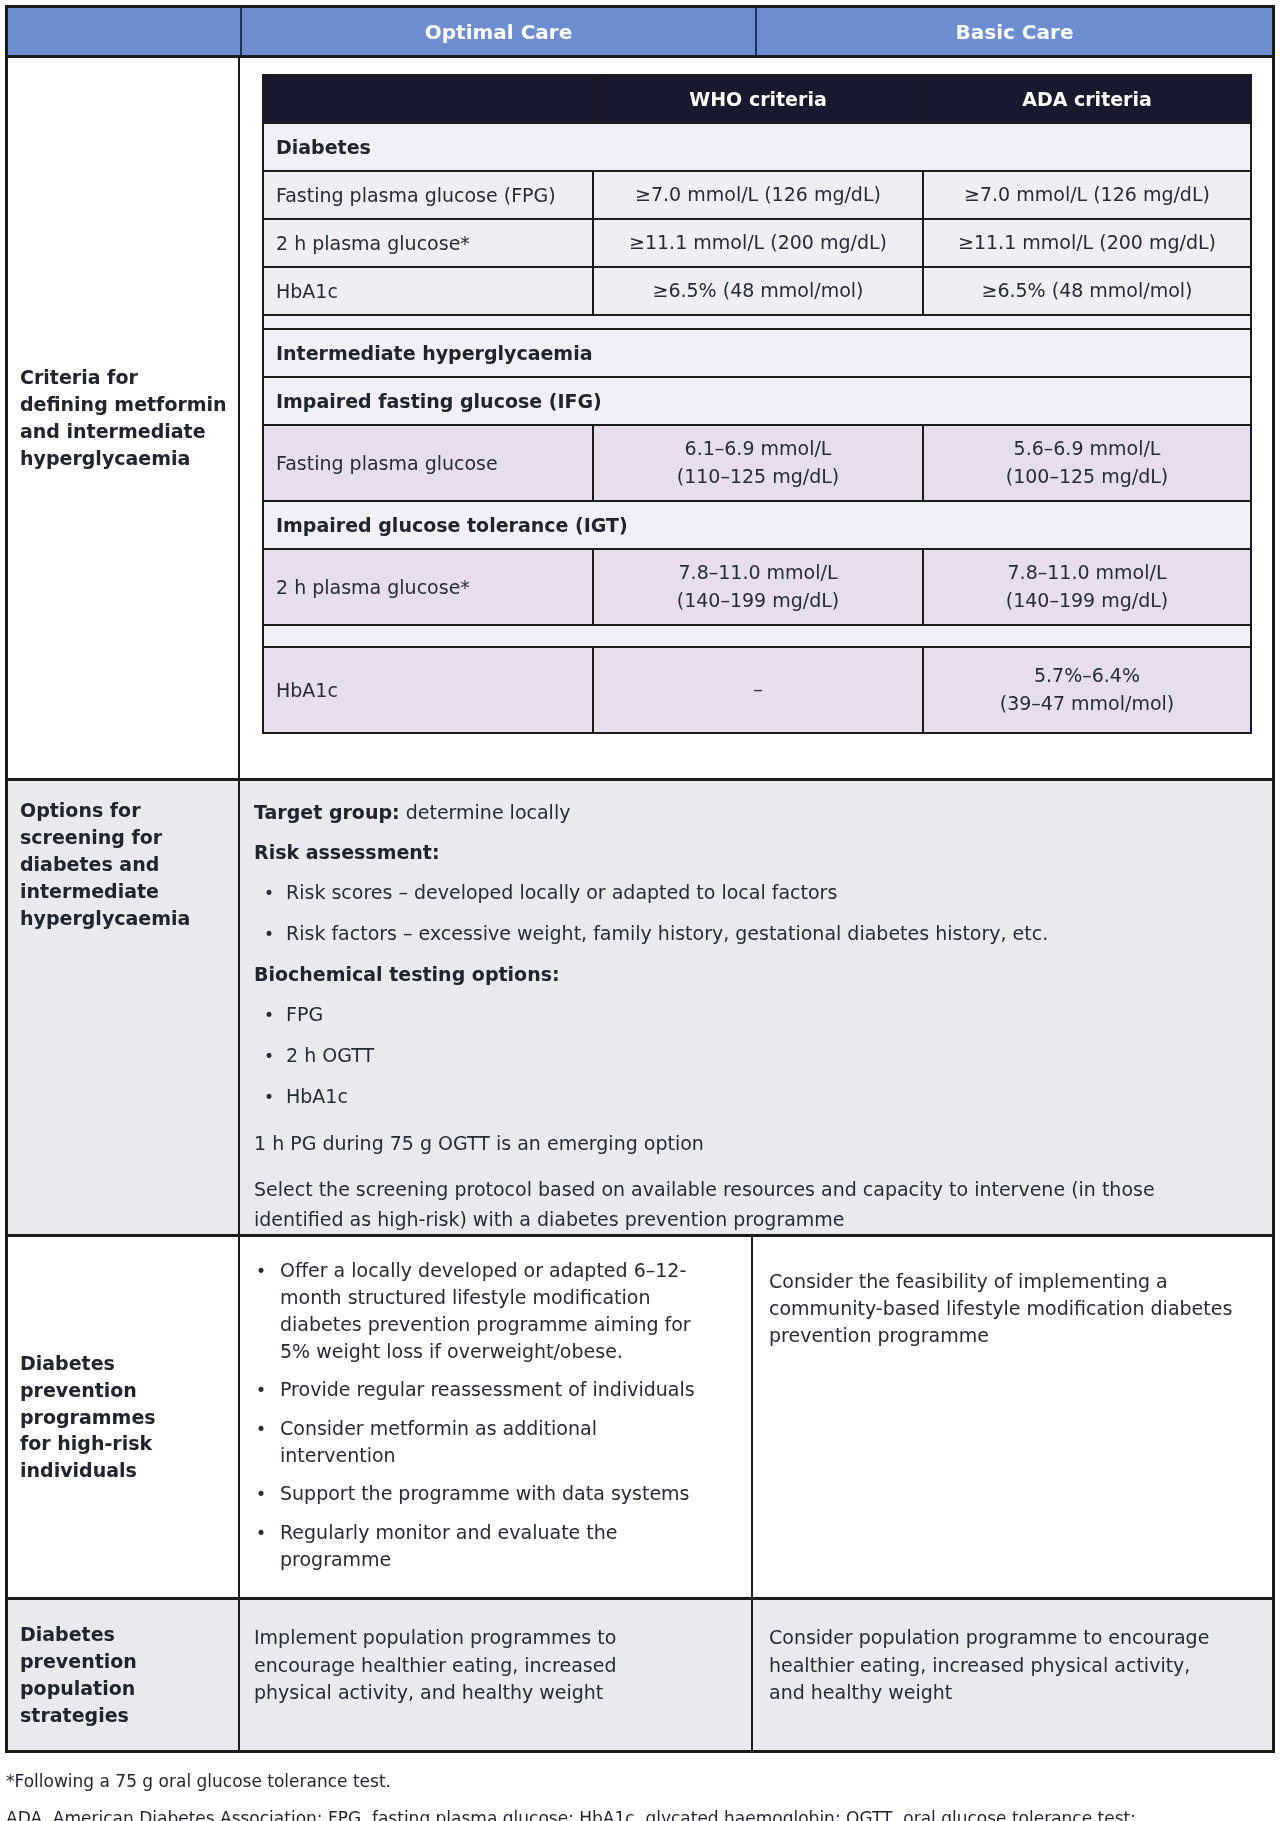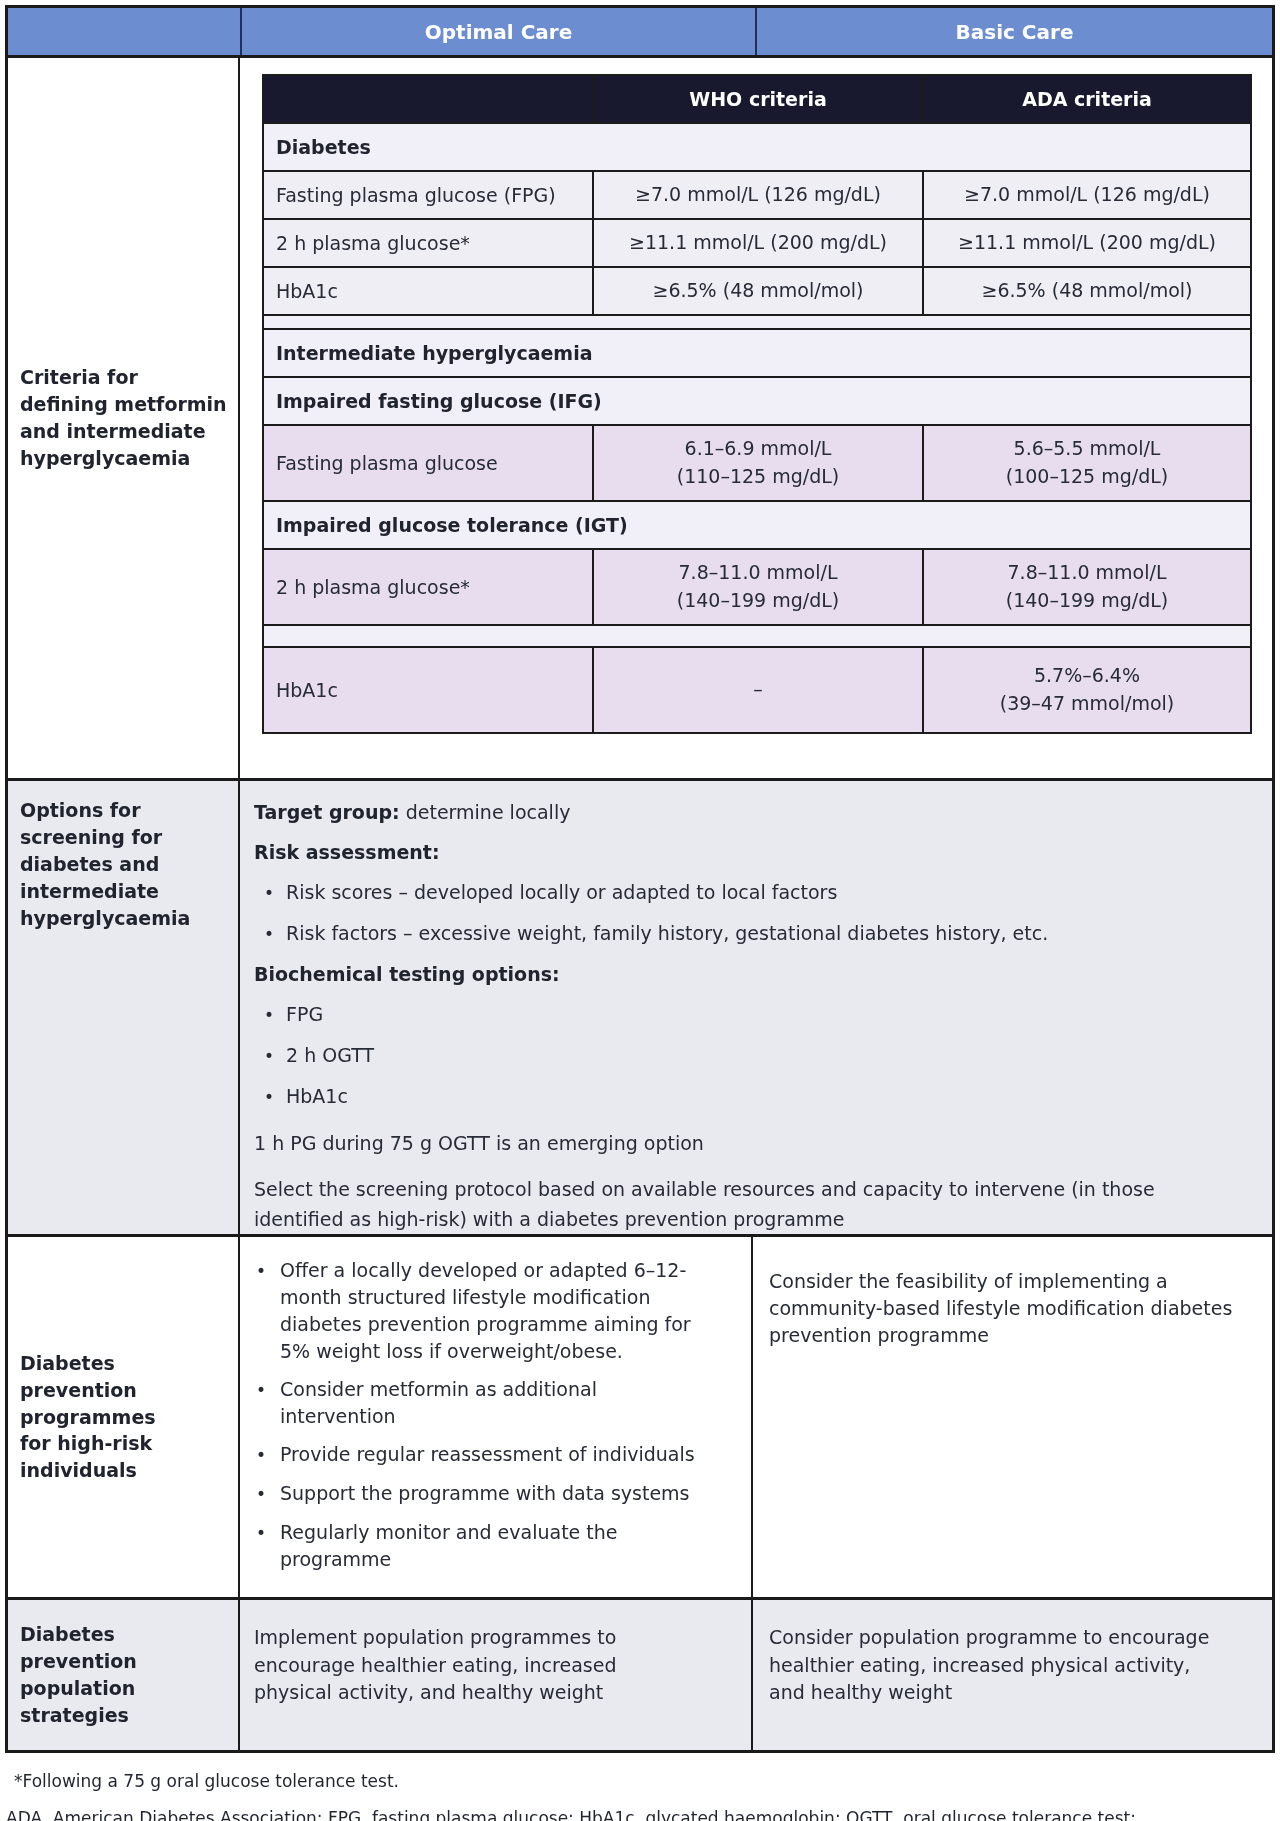"5.6–5.5 mmol/L" div { text: 5.5 -> 6.9 }
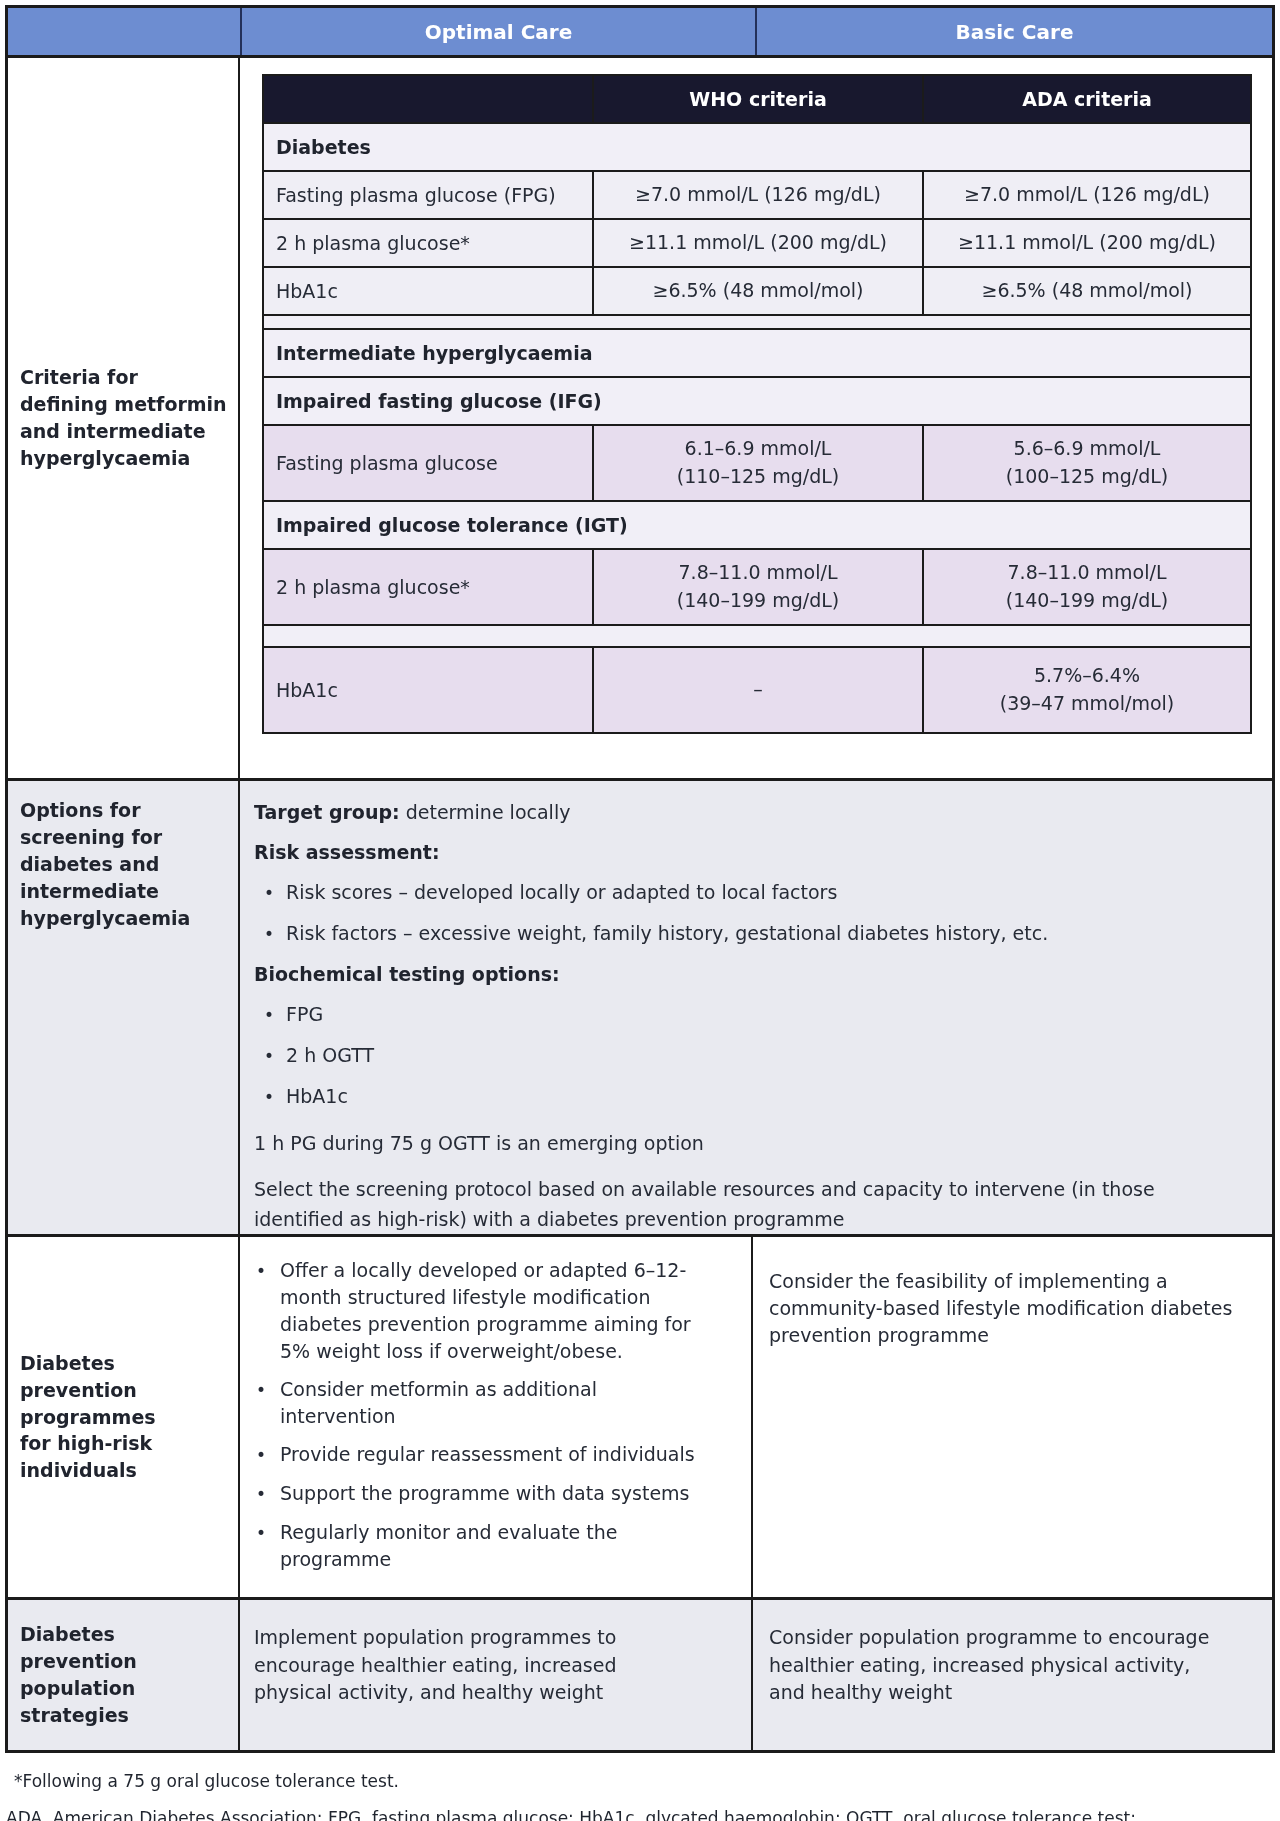"Consider metformin as additional" div.pb { order: before "Provide regular reassessment of" -> after "Provide regular reassessment of" }
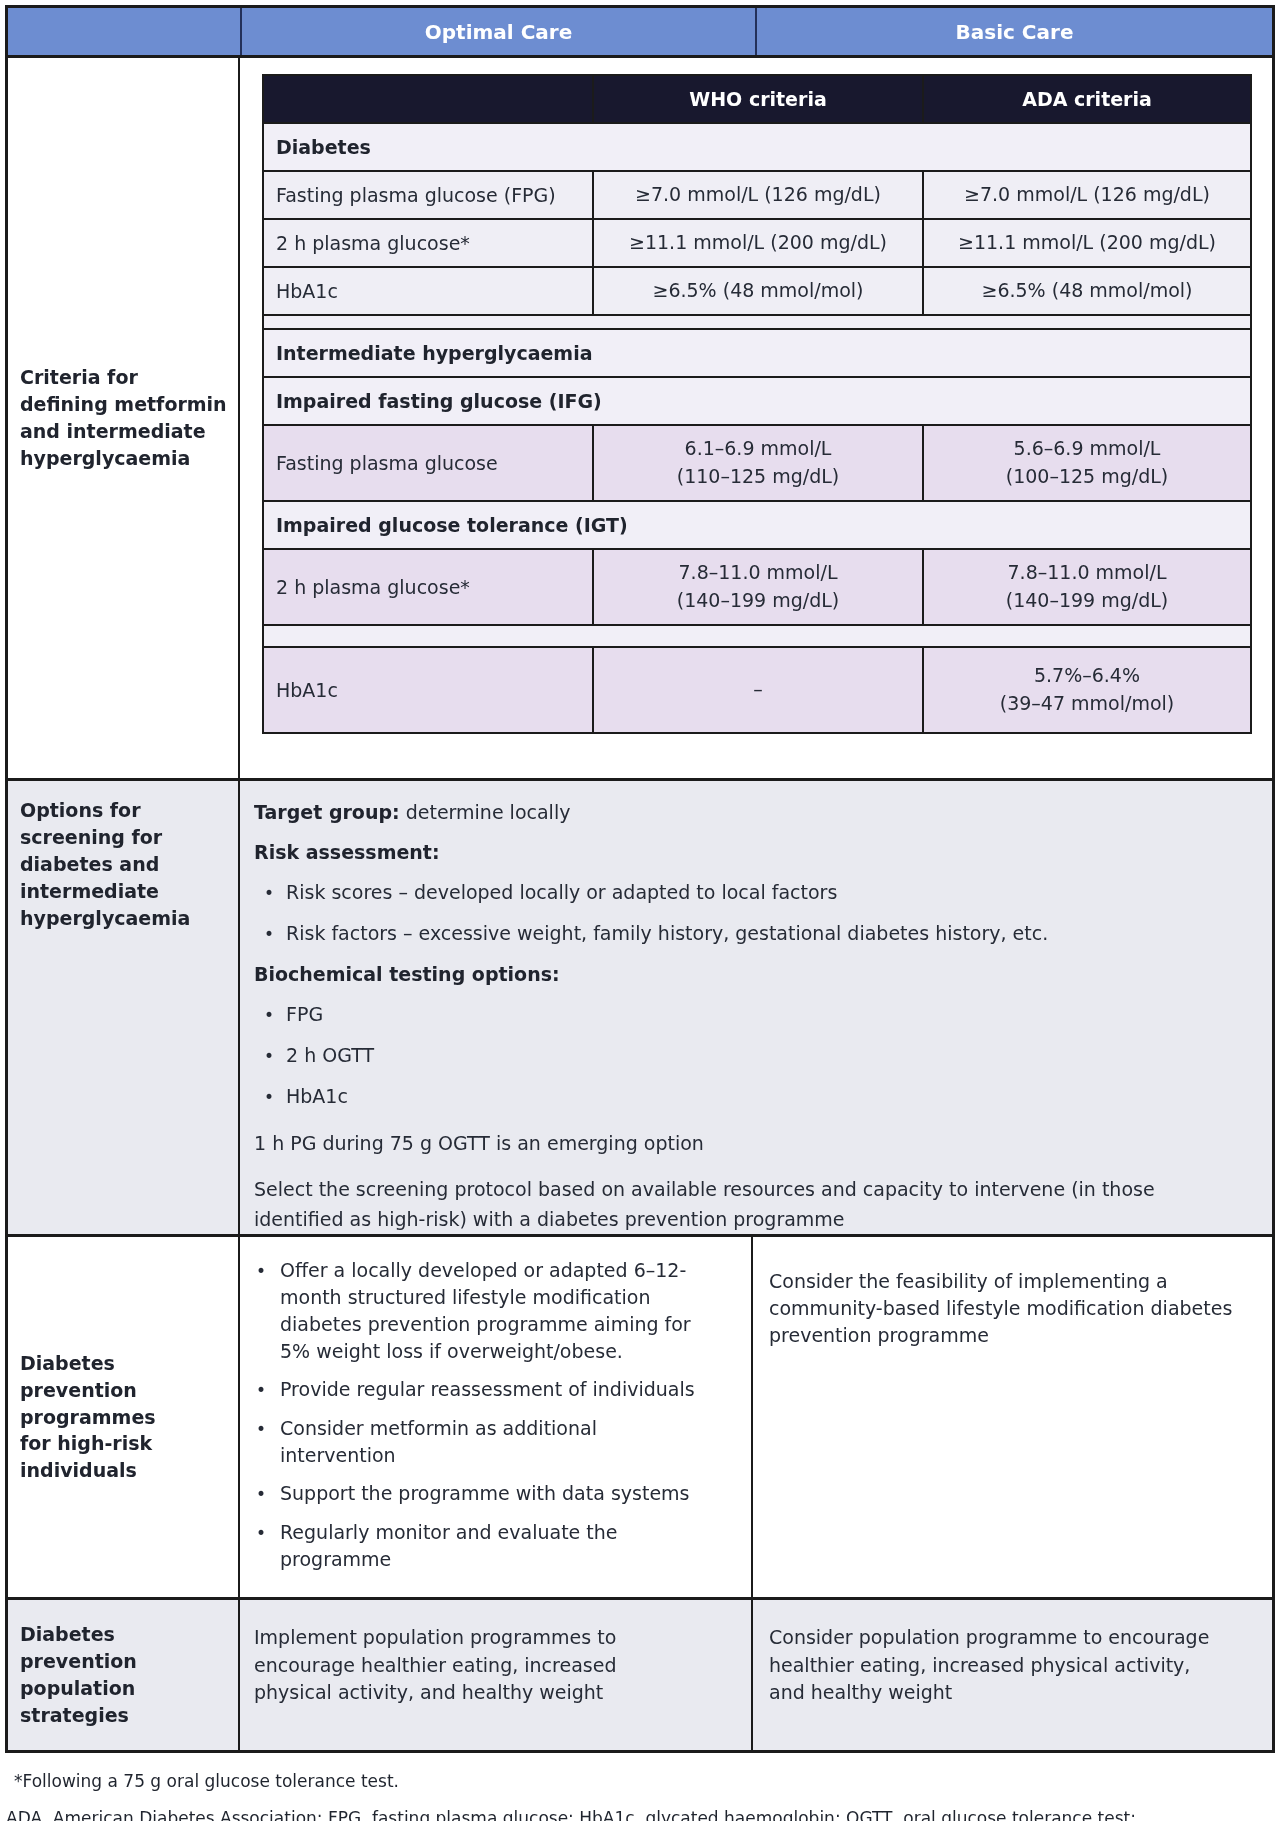"*Following a 75 g oral" .fn1 { margin: 0 8px 11px -> 0 0 11px }
